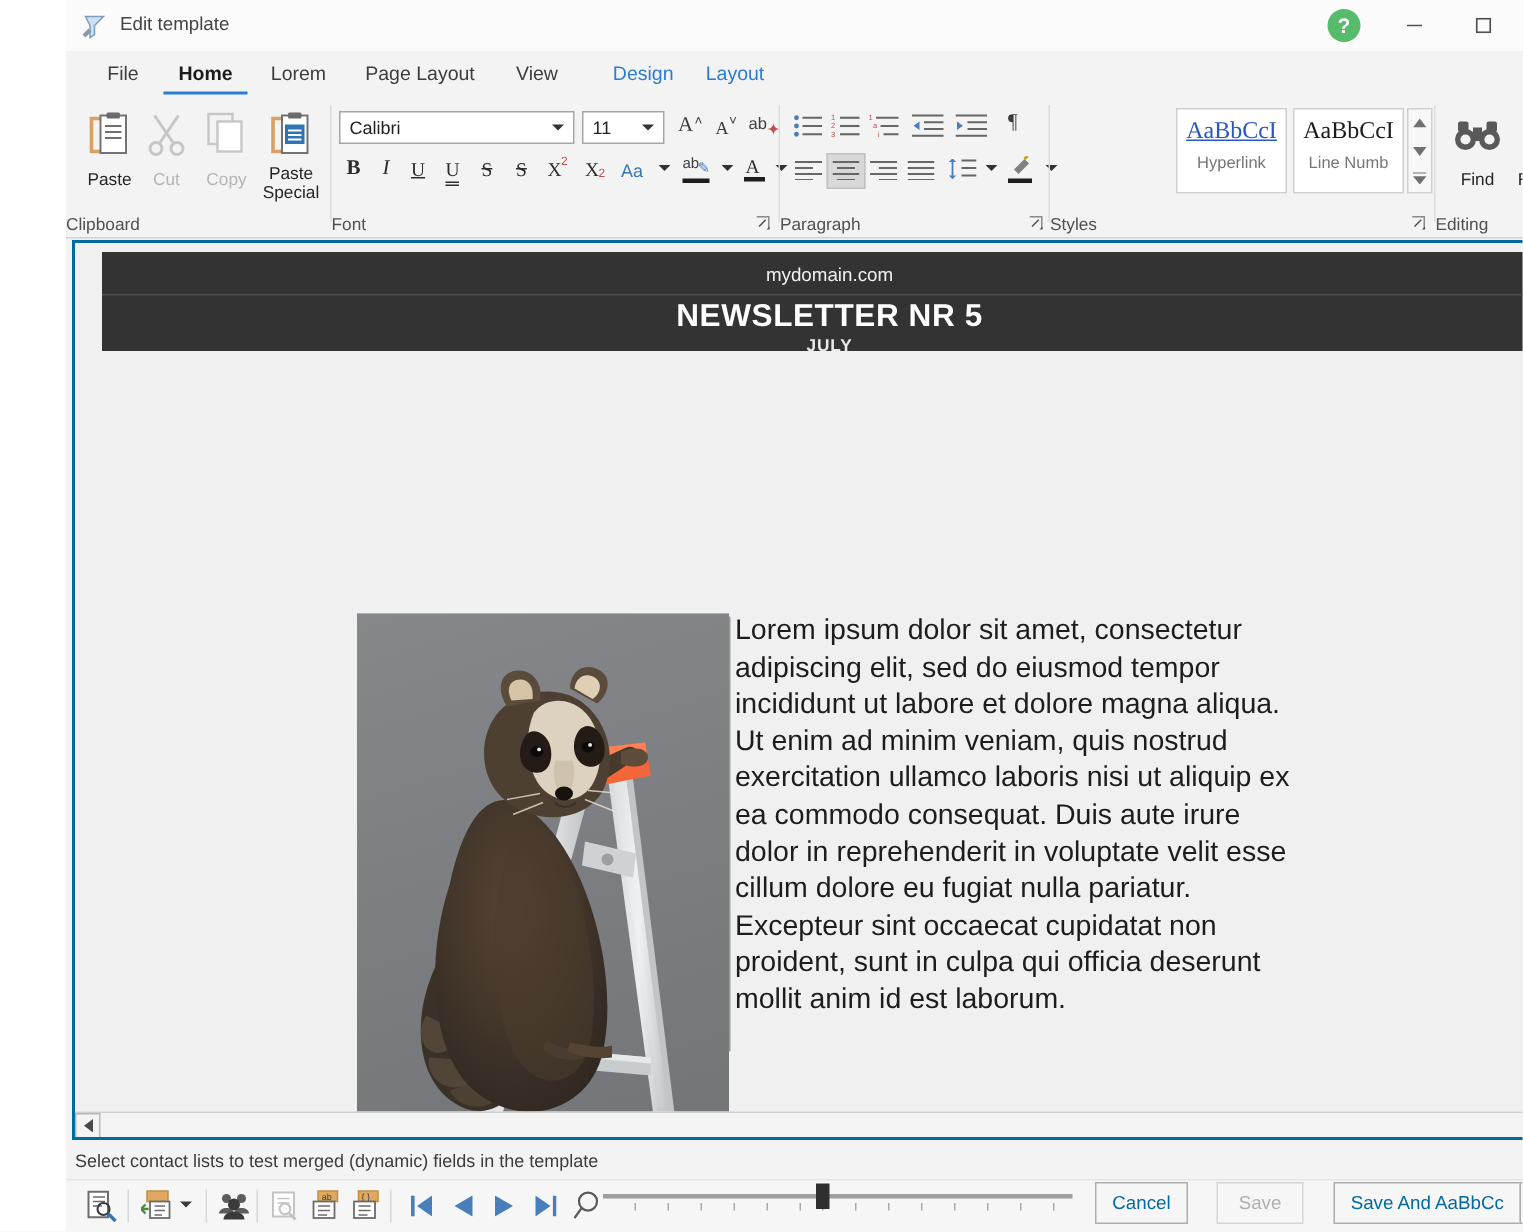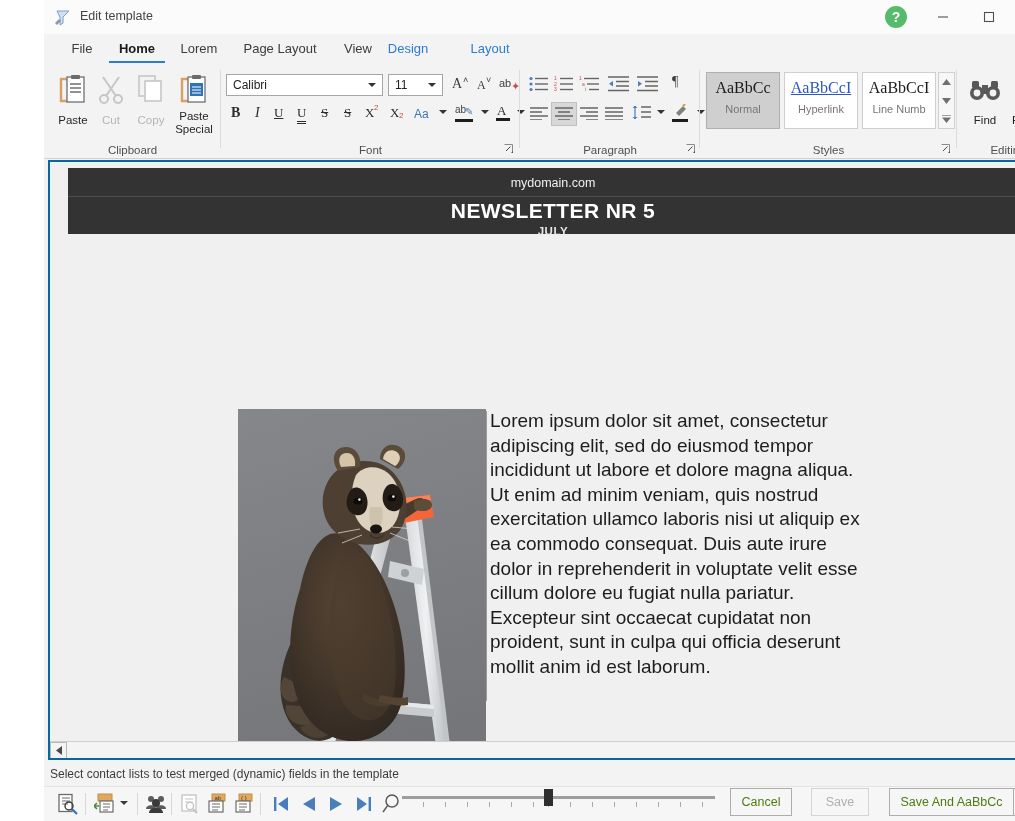"Design" div.tab { left: 328px -> 340px; text-align: center -> right }
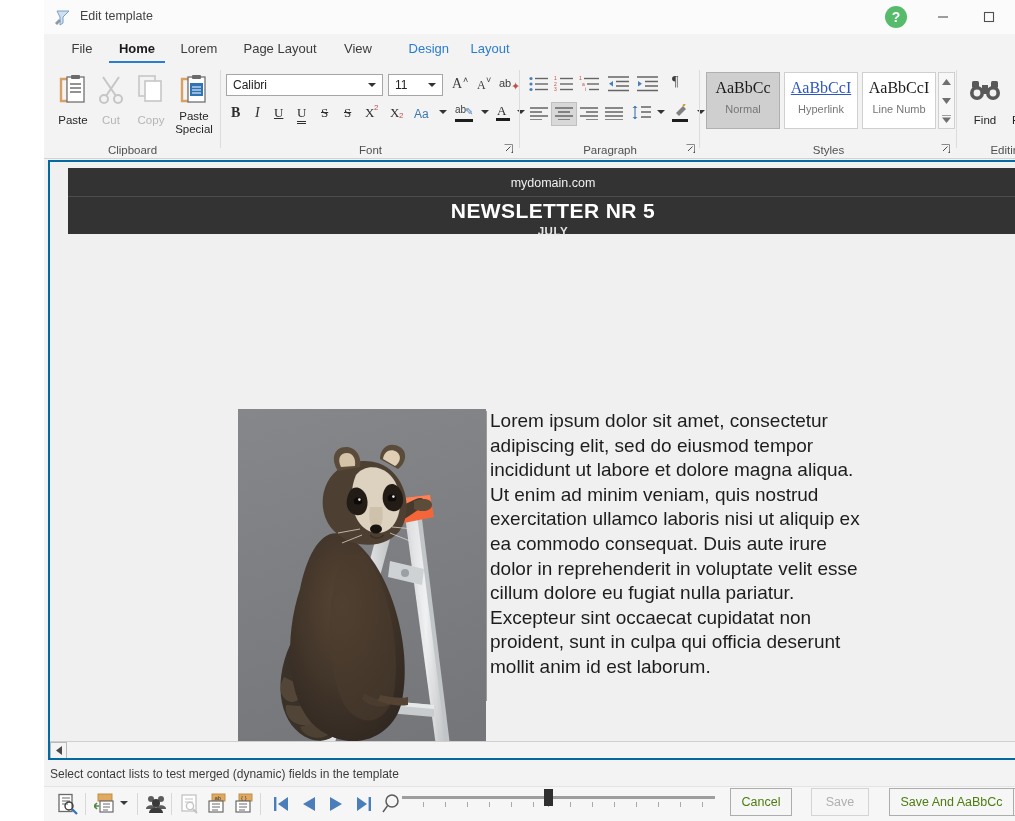"AaBbCc" div.stylebox { html: <div> <span>AaBbCc</span> <span>Normal</span> </div> -> none }
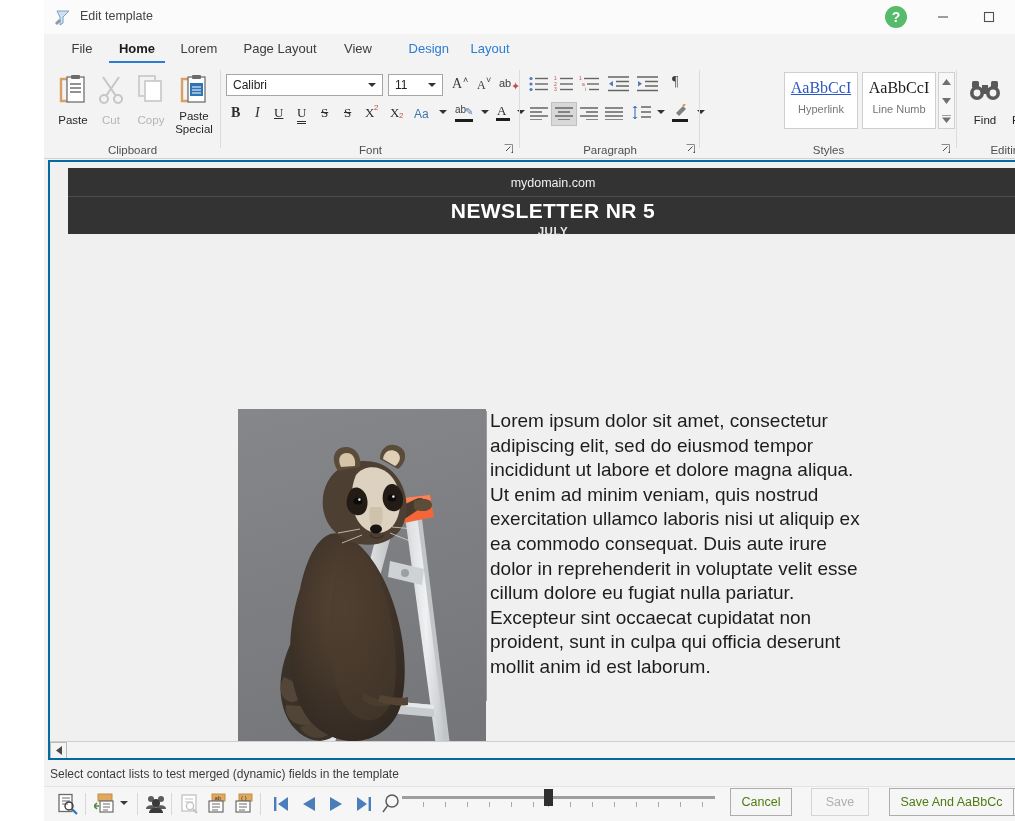"Clipboard" .grp-label { text-align: center -> none }
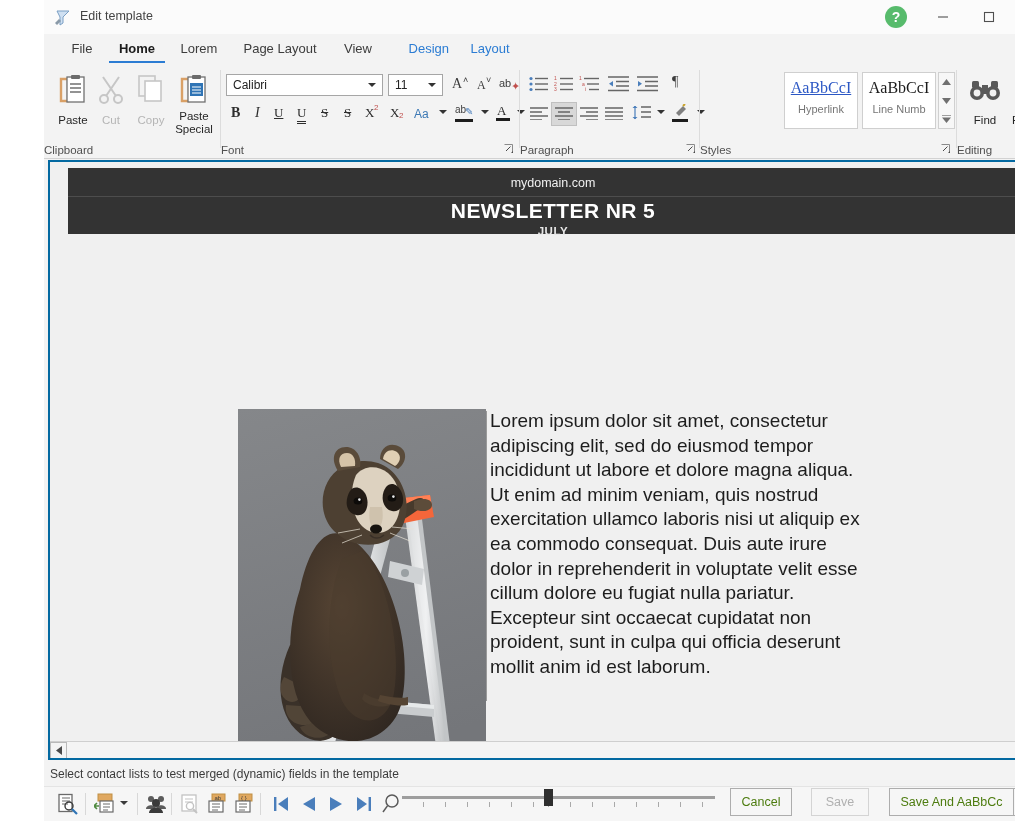"Cancel" .btn { color: #4d7c0f -> #0369a1 }
